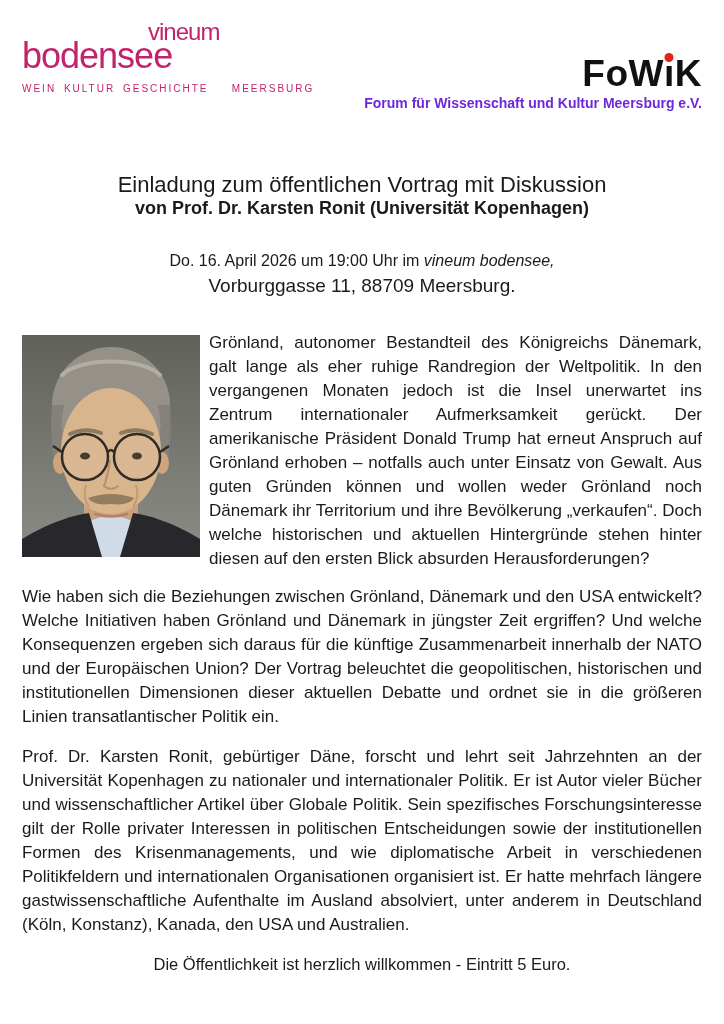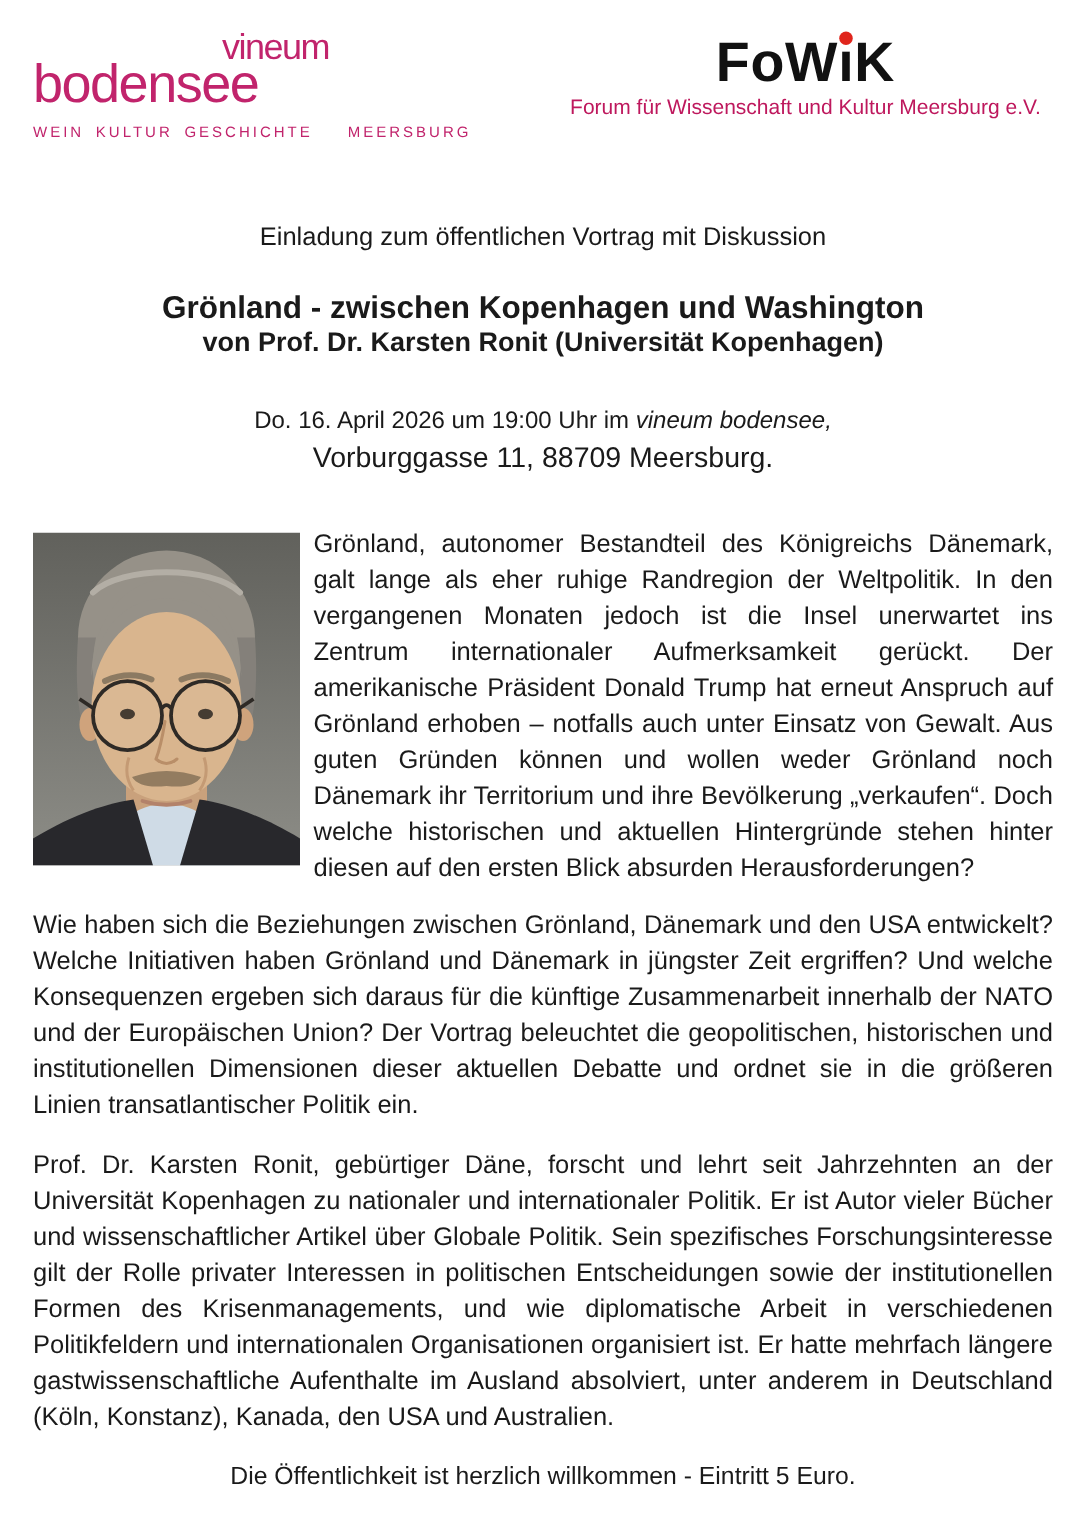"FoWıK" .fowik { margin-top: none -> 32px; text-align: center -> right }
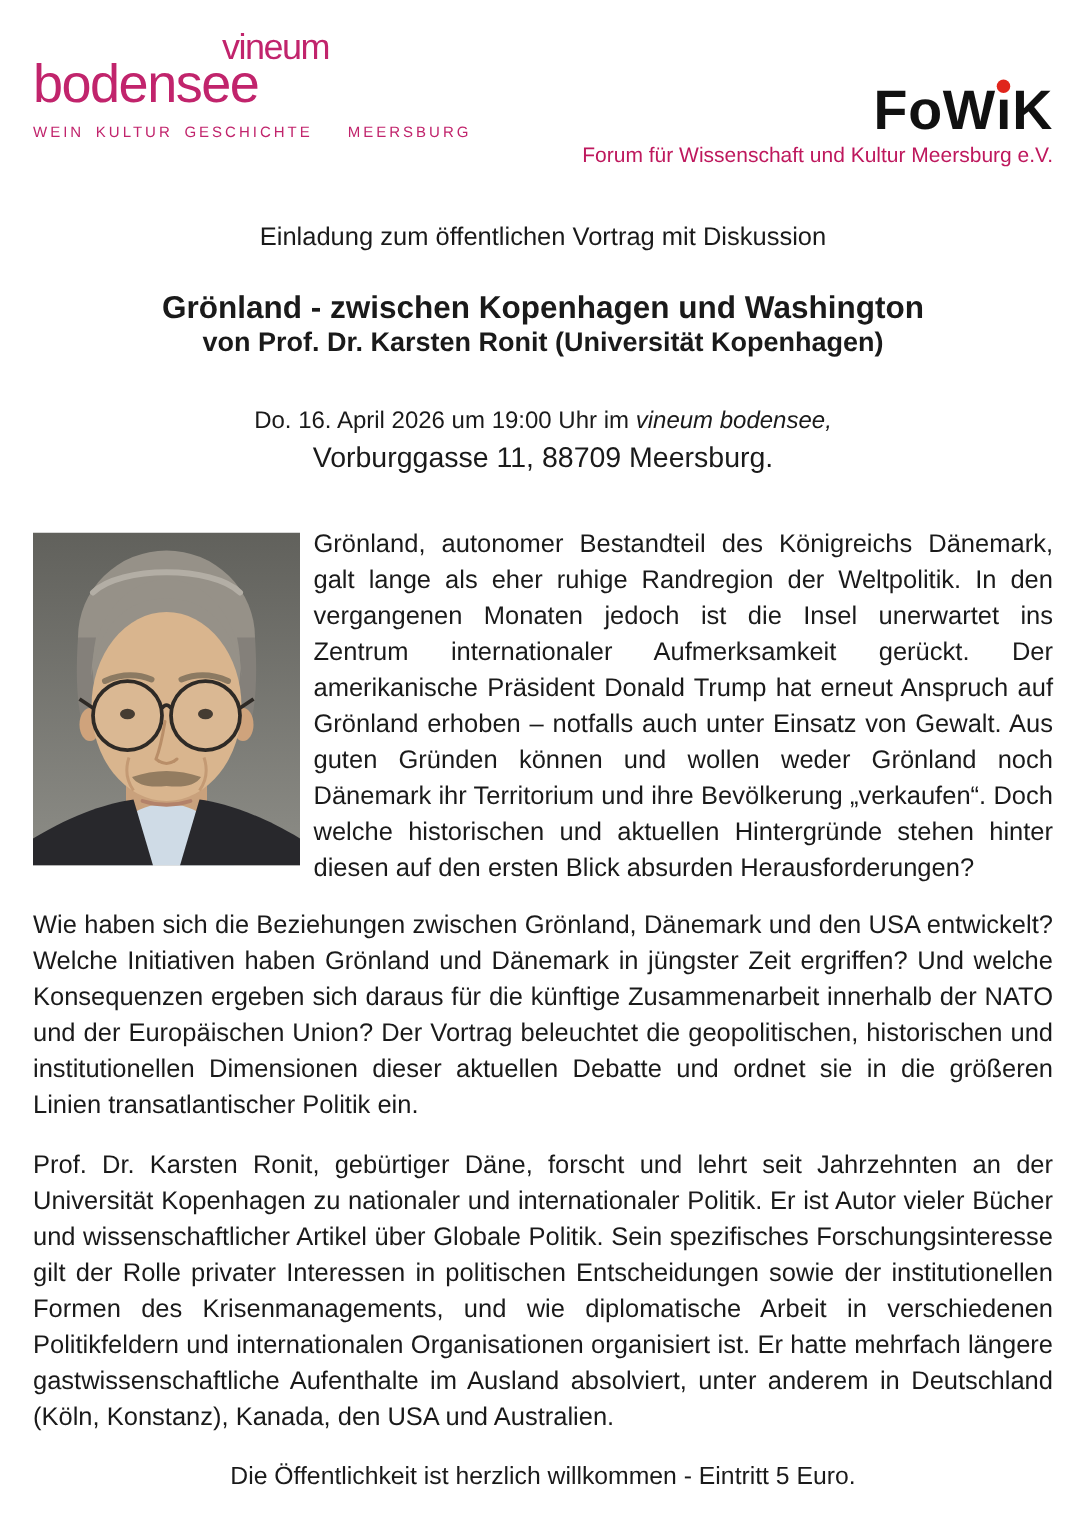"Forum für Wissenschaft und Kultur" .f-sub { color: #be185d -> #6d28d9; font-weight: 400 -> 700 }
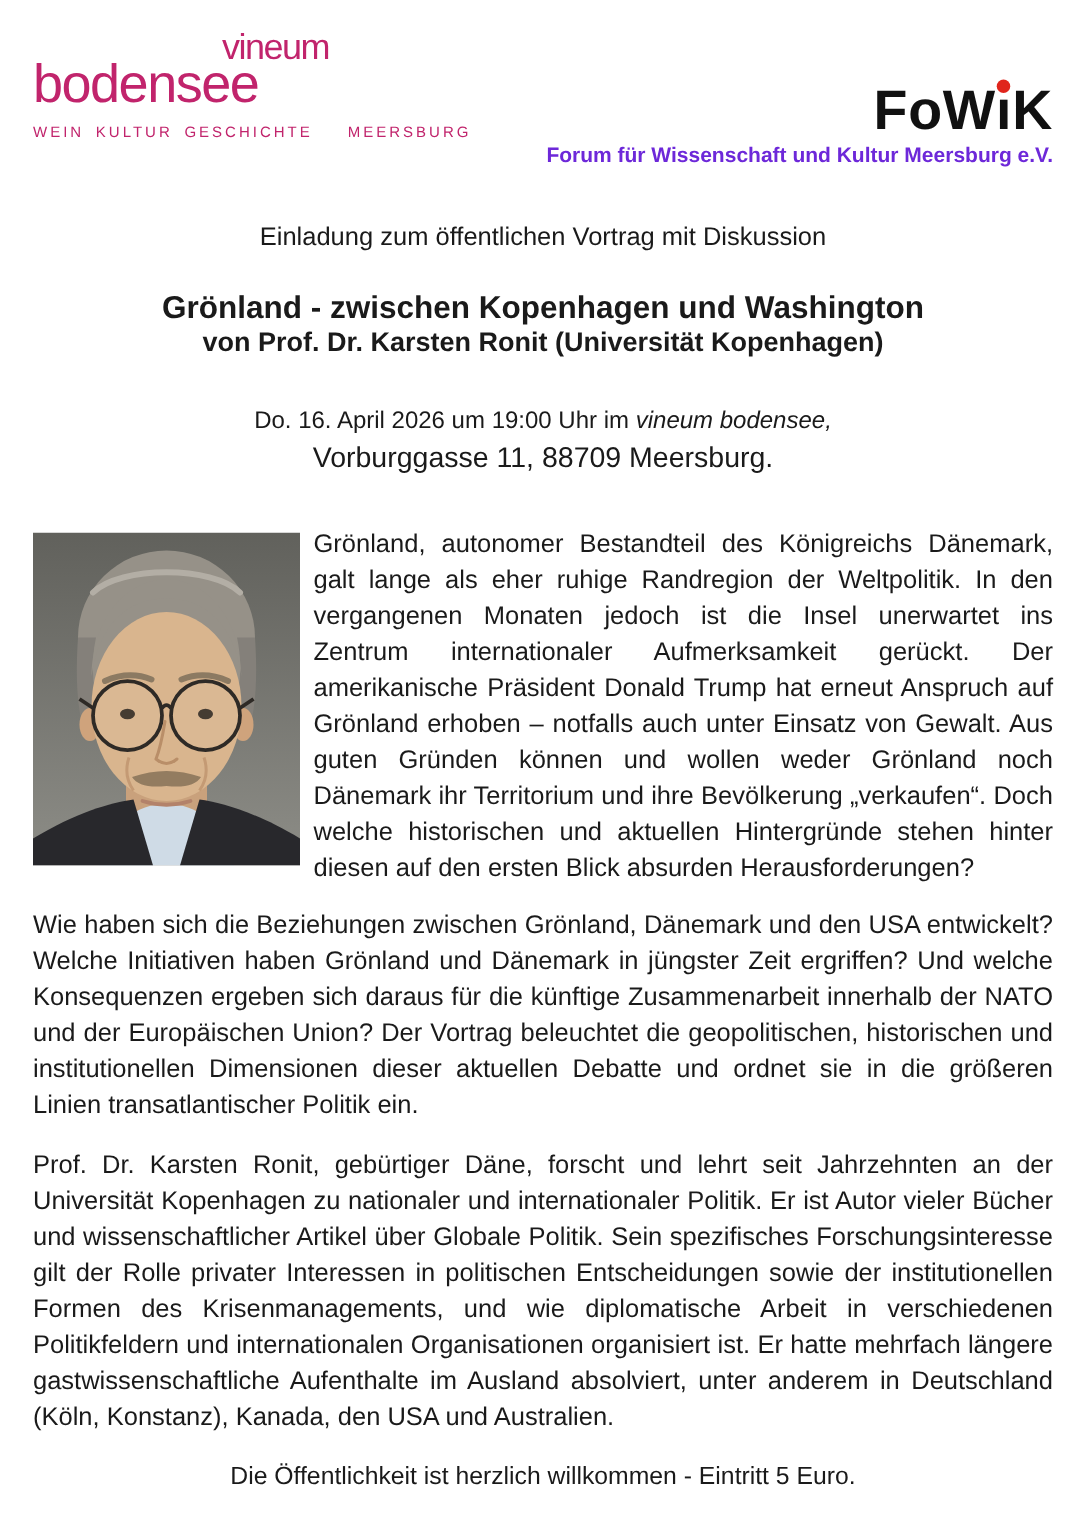"Einladung zum öffentlichen Vortrag mit" .lead { font-size: 17px -> 22px; margin-top: 40px -> 64px }
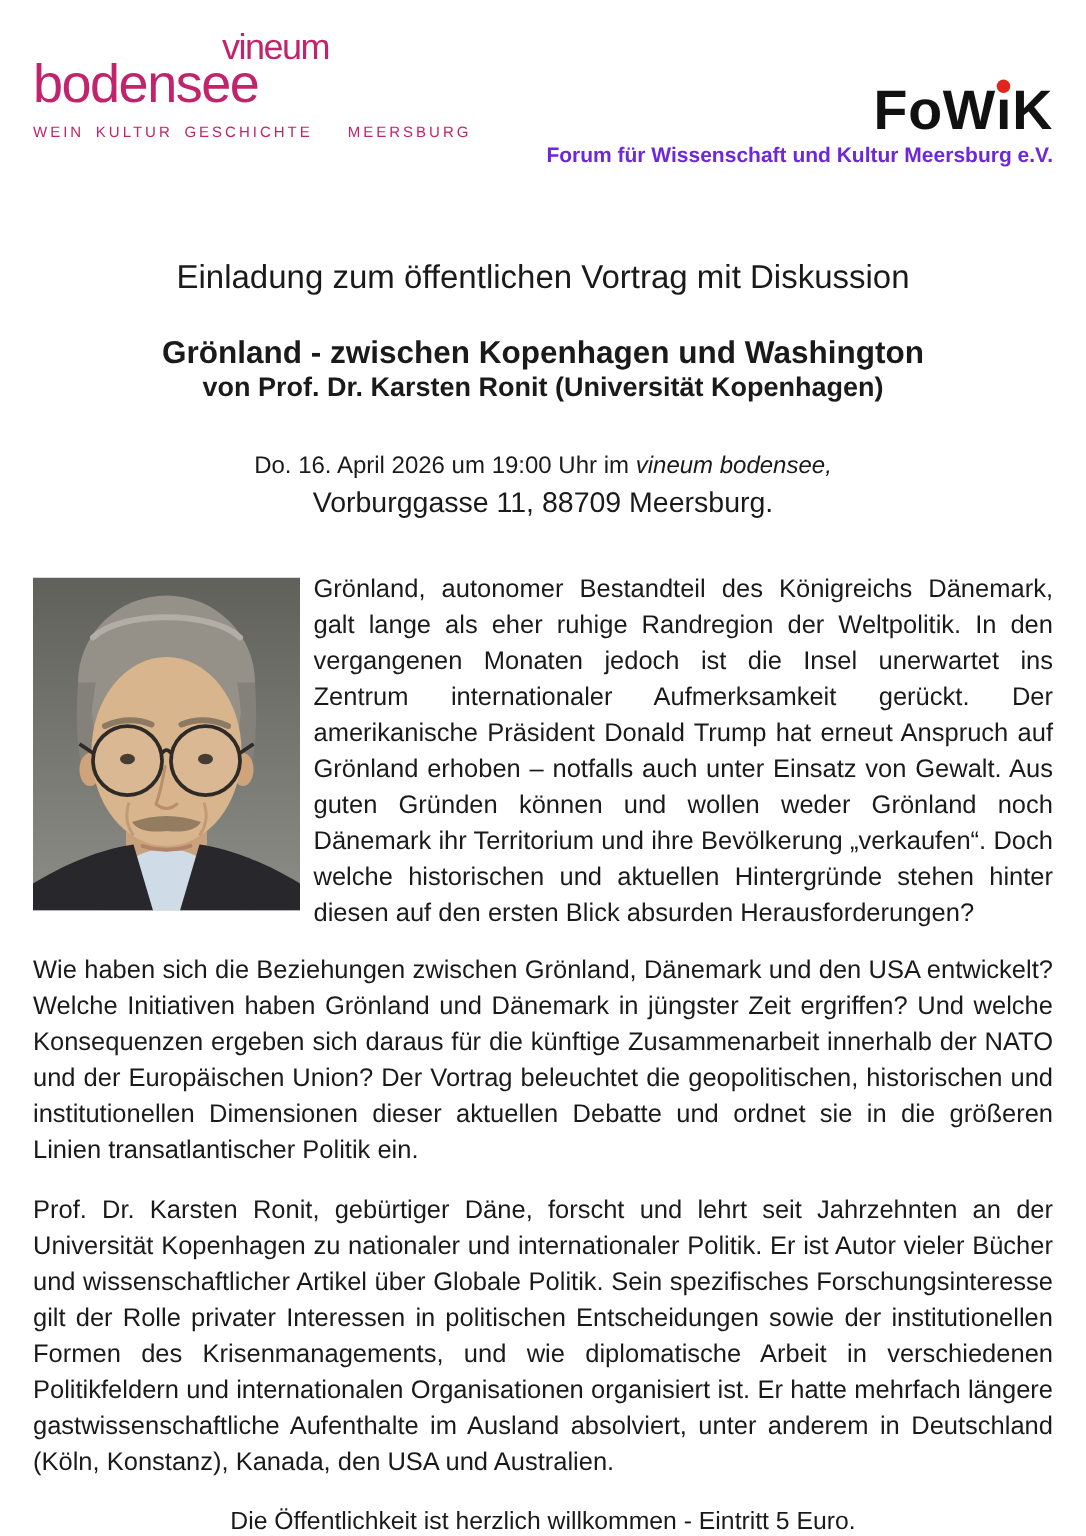"Grönland - zwischen Kopenhagen und" h1.title { html: <h1>Grönland - zwischen Kopenhagen und Washington</h1> -> none }
